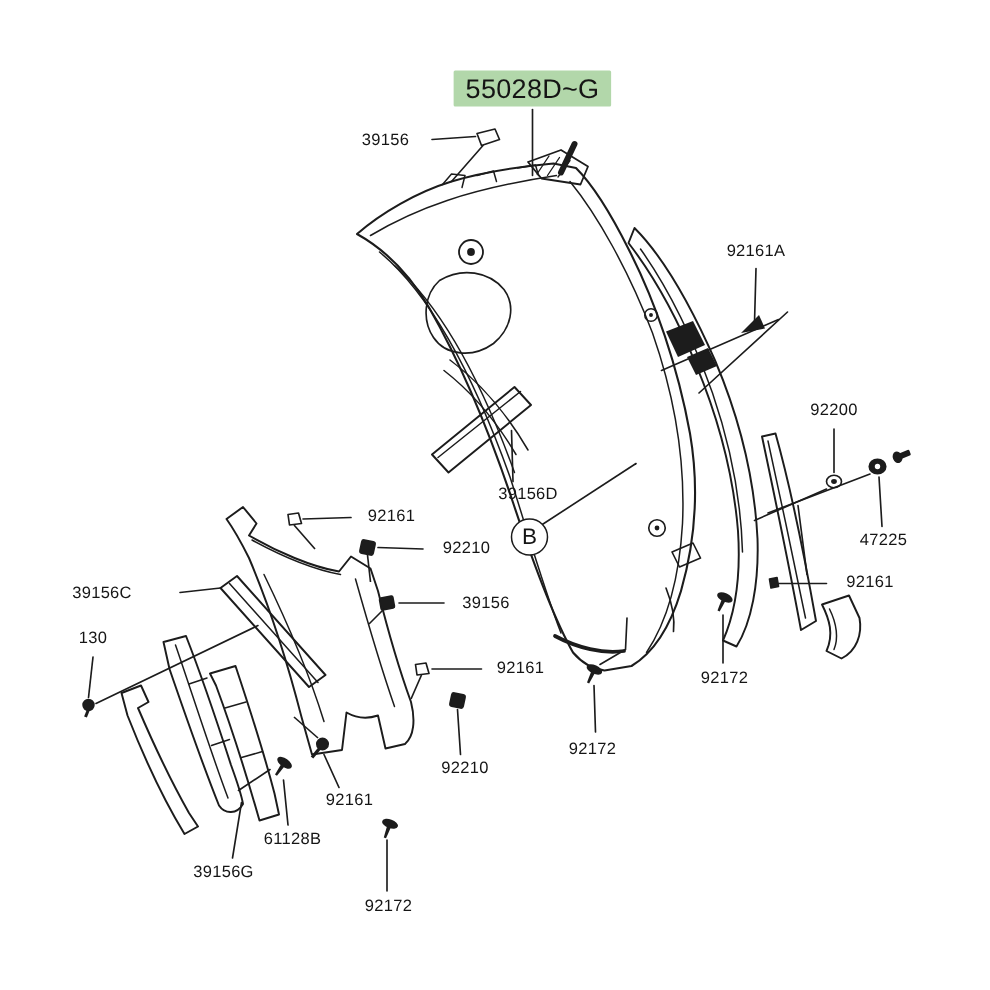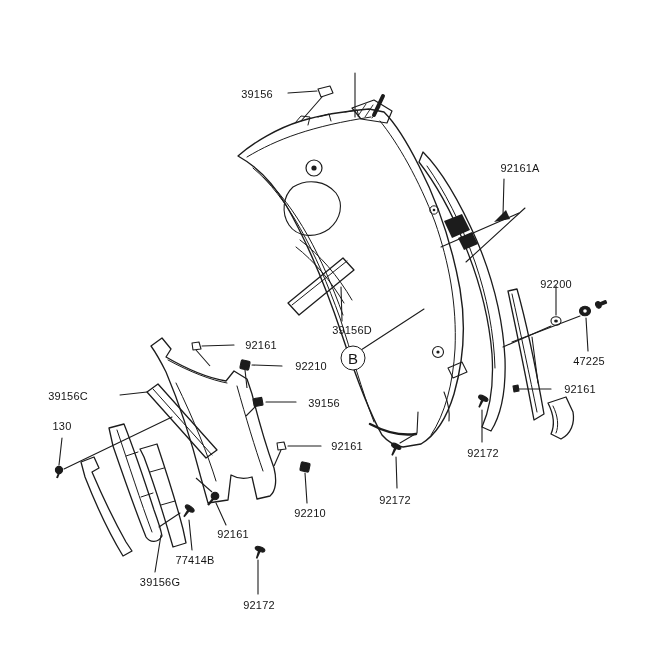"55028D~G" div.lbl { html: none -> <div>55028D~G</div> }
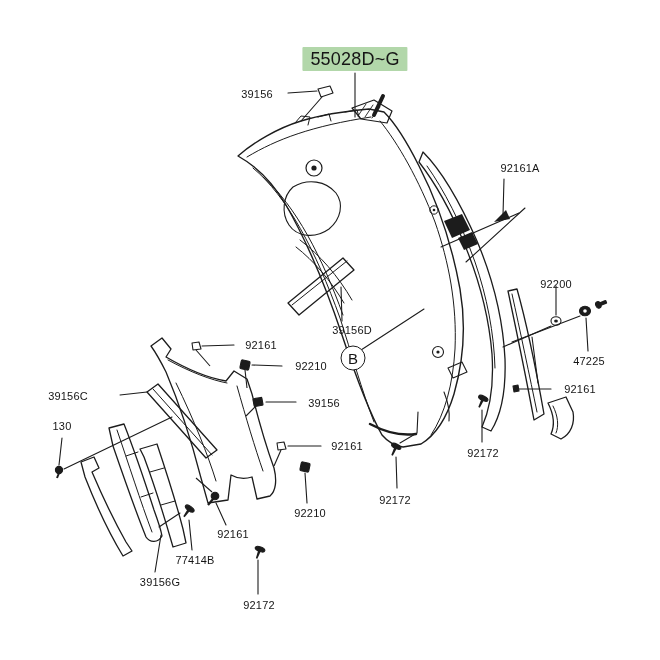"92161A" div.lbl { left: 520px -> 504px }
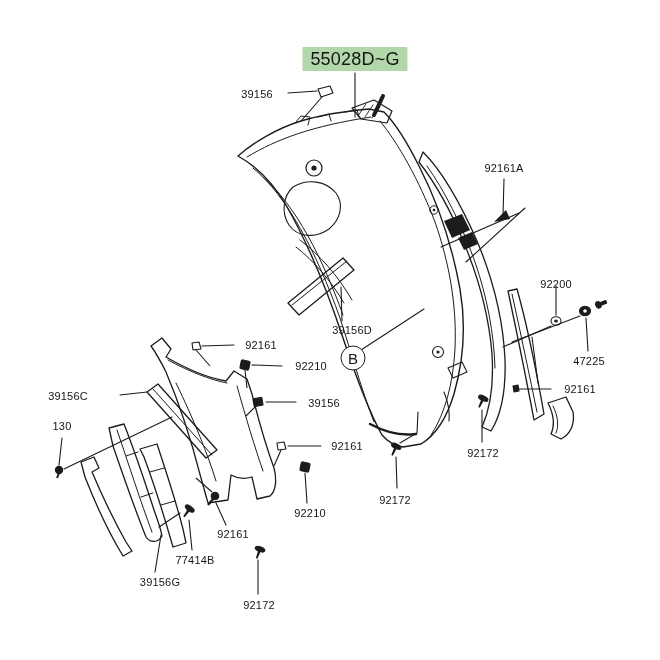"92200" div.lbl { top: 284px -> 274px }
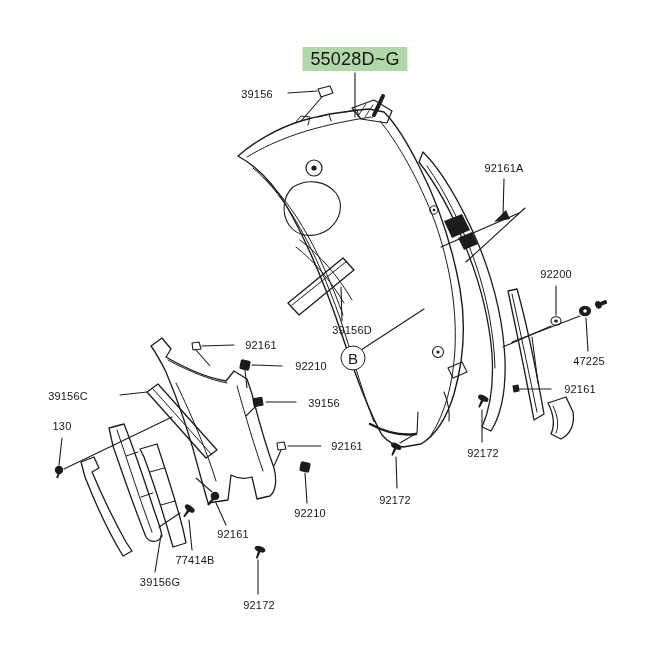"77414B" div.lbl { text: 77414B -> 61128B }
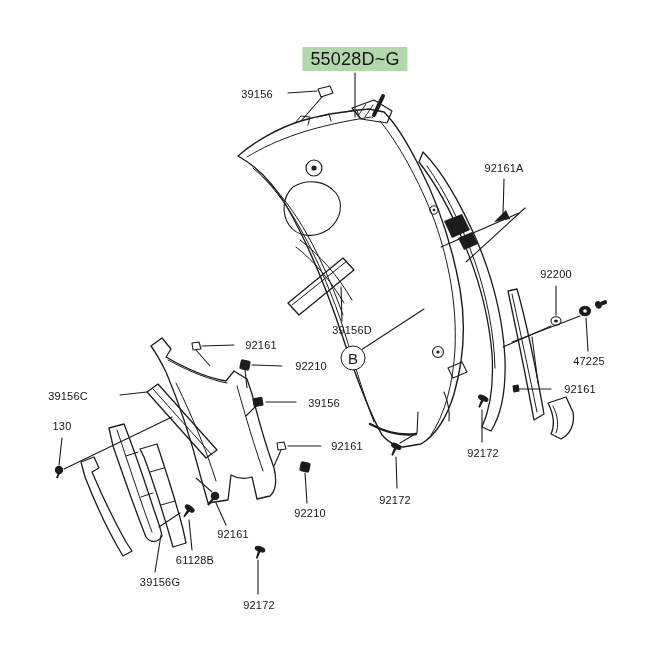"39156G" div.lbl { left: 160px -> 149px }
